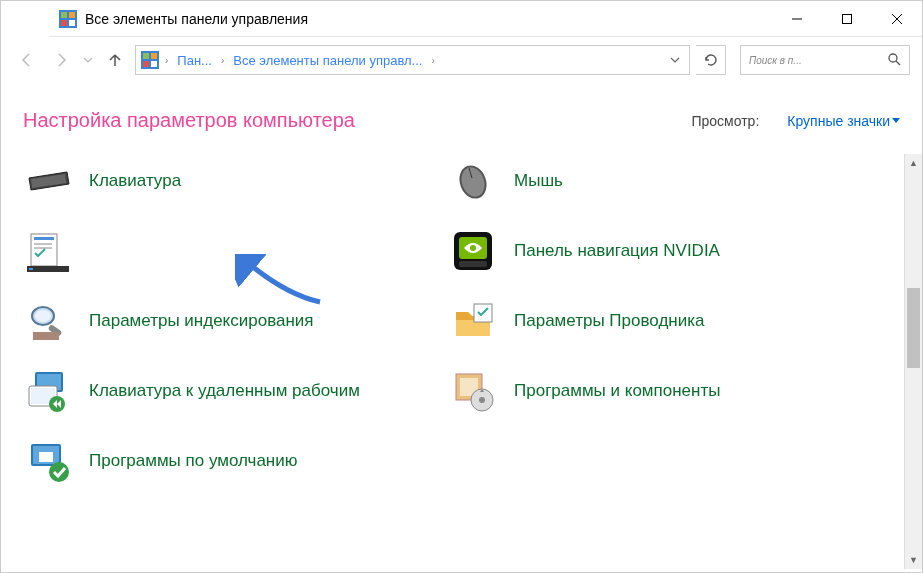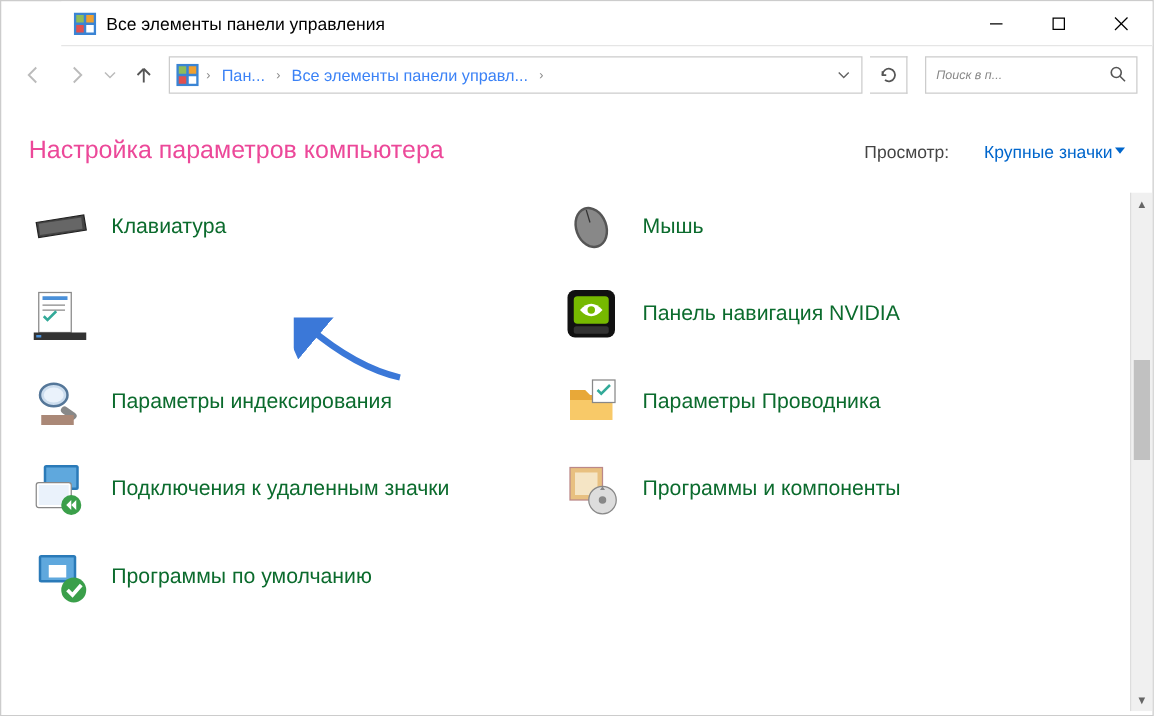"Подключения к удаленным значки" span.item-label { text: Подключения к удаленным значки -> Клавиатура к удаленным рабочим }
